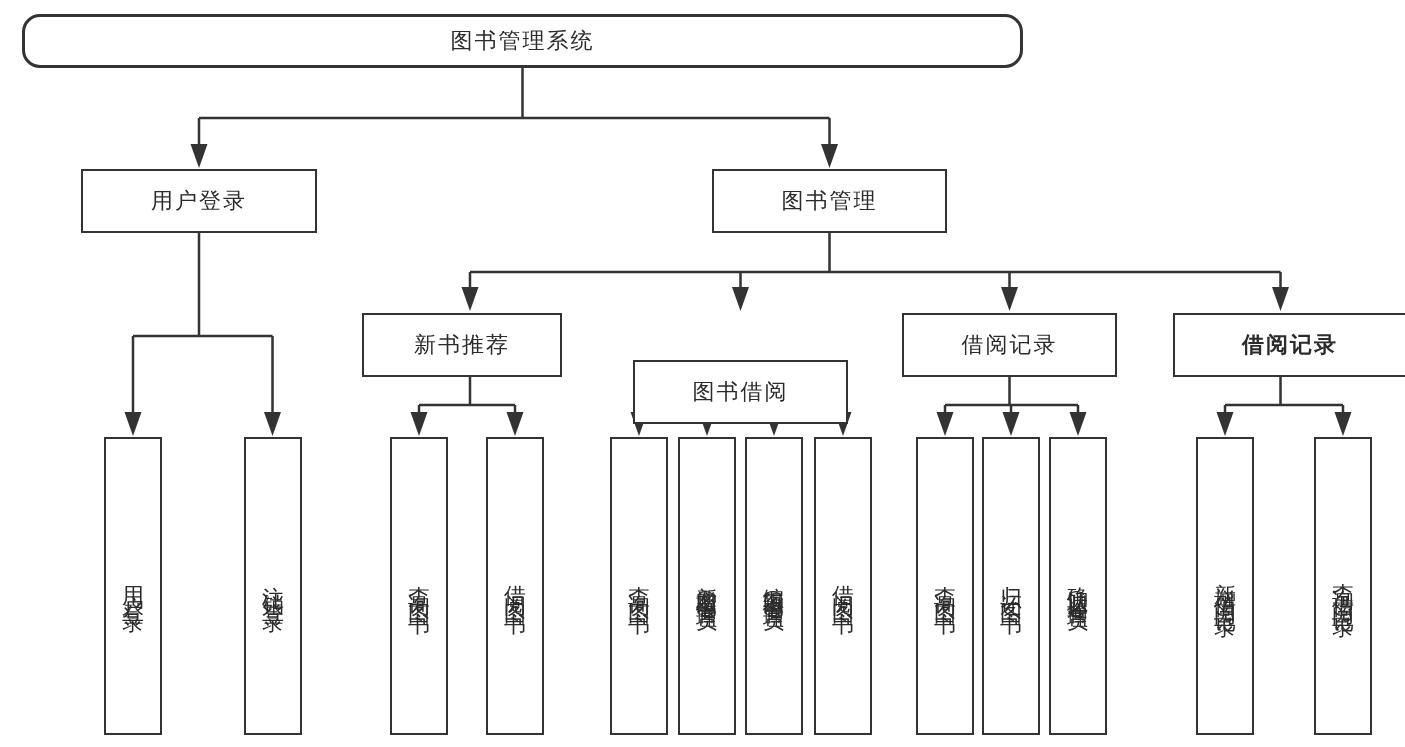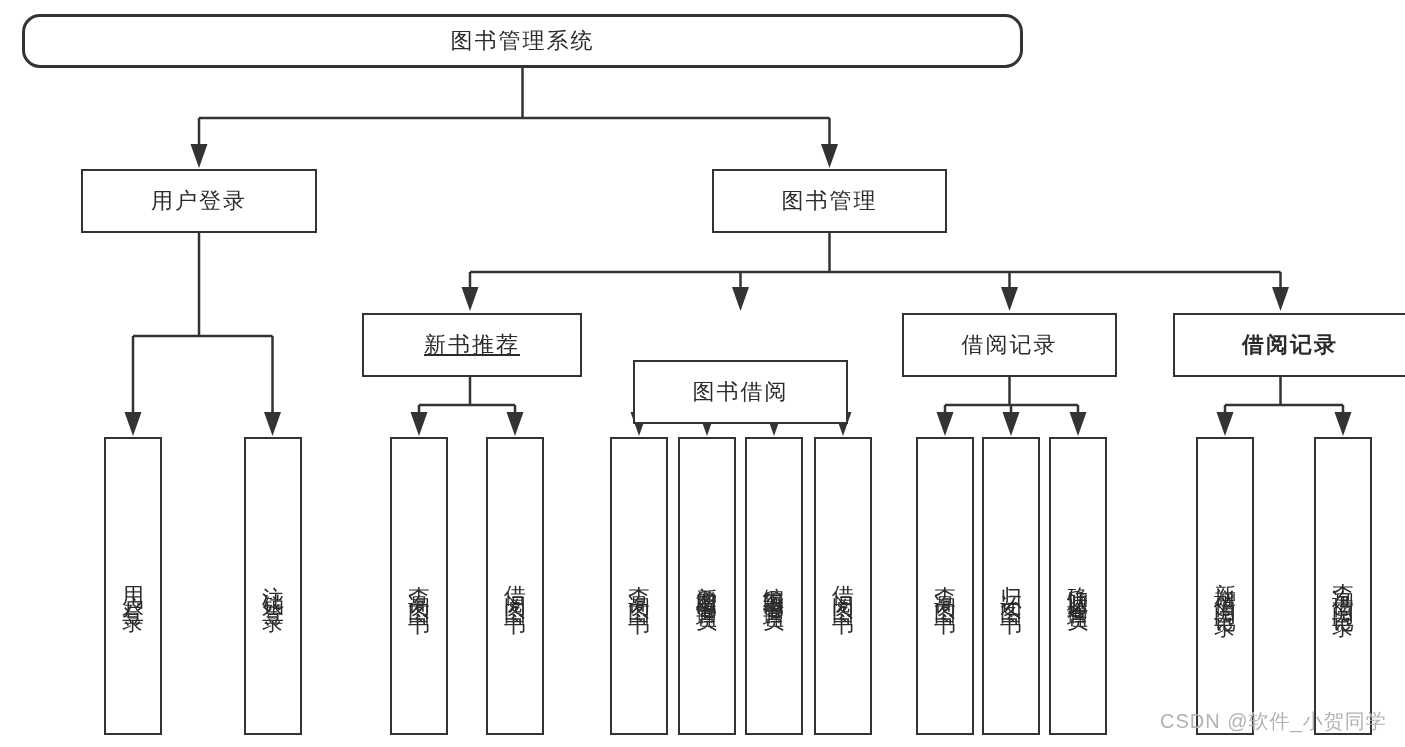"新书推荐" div.hbox { text-decoration: underline -> none; width: 220px -> 200px }
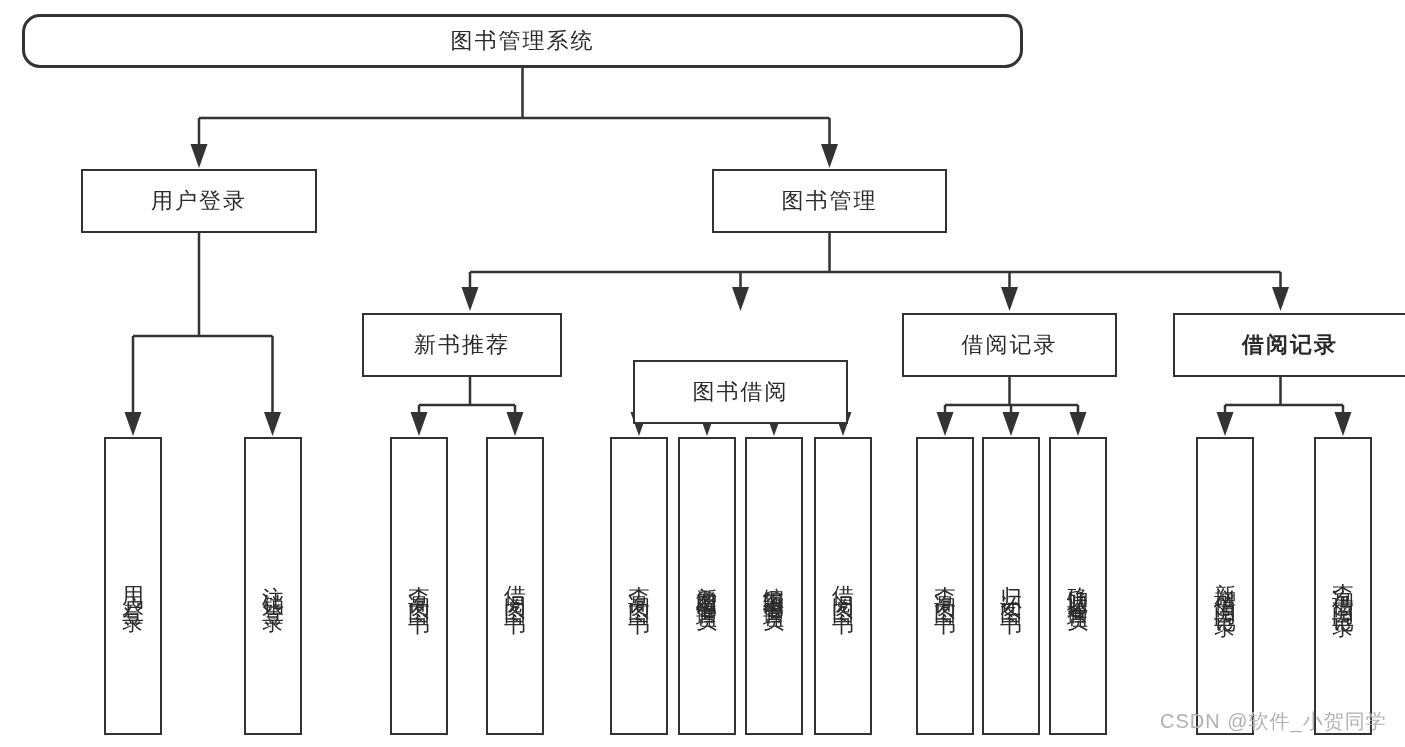"CSDN @软件_小贺同学" div.watermark { html: <div>CSDN @软件_小贺同学</div> -> none }
